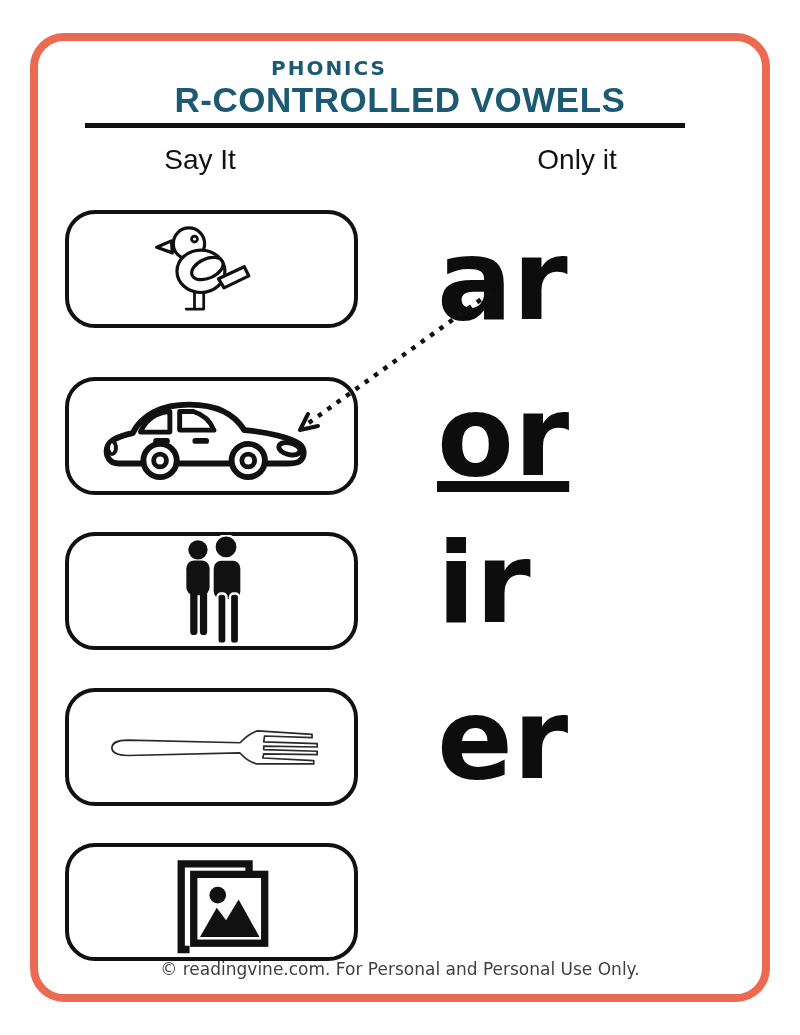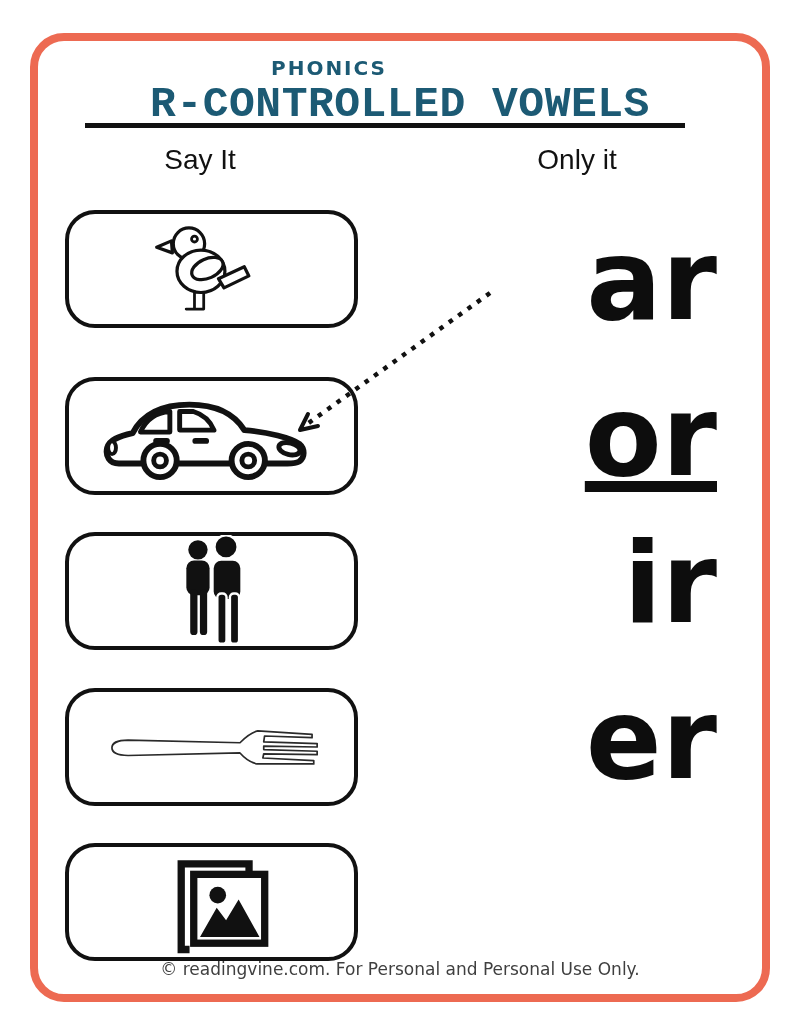"R-CONTROLLED VOWELS" .title { font-family: Liberation Mono, monospace -> Liberation Sans, sans-serif; font-size: 43px -> 35px }
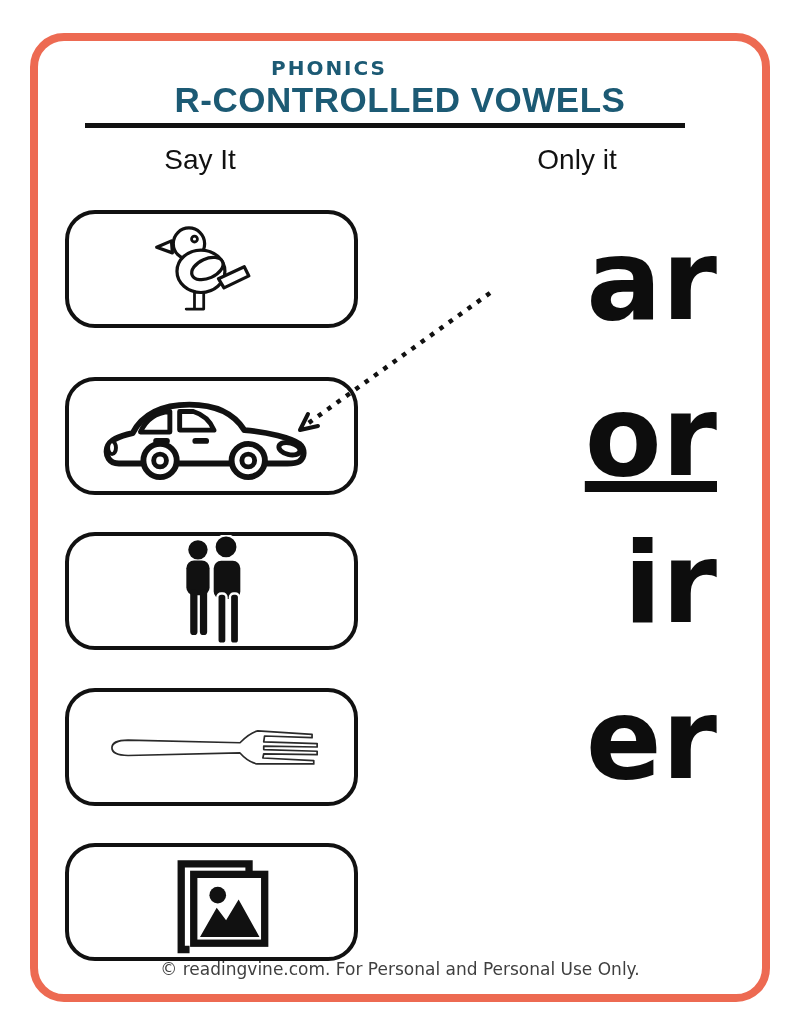"ar" .letter { text-align: right -> left }
